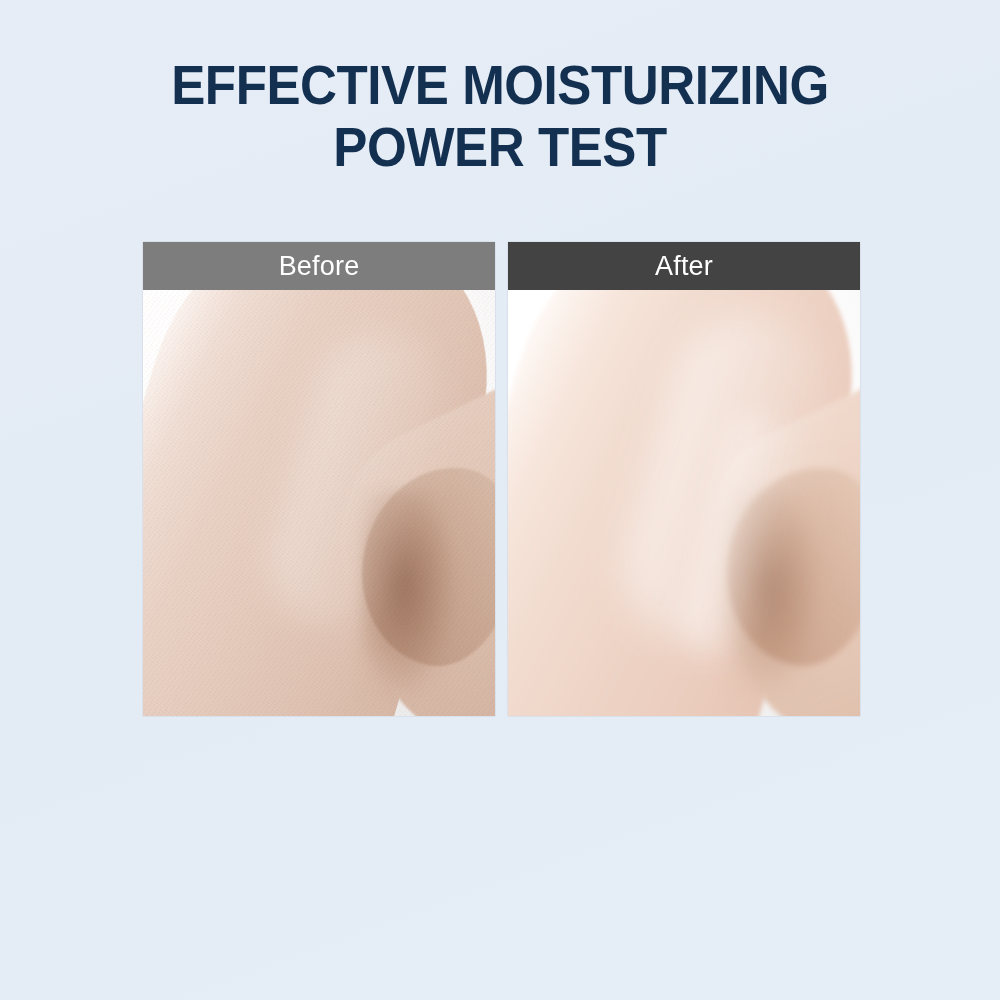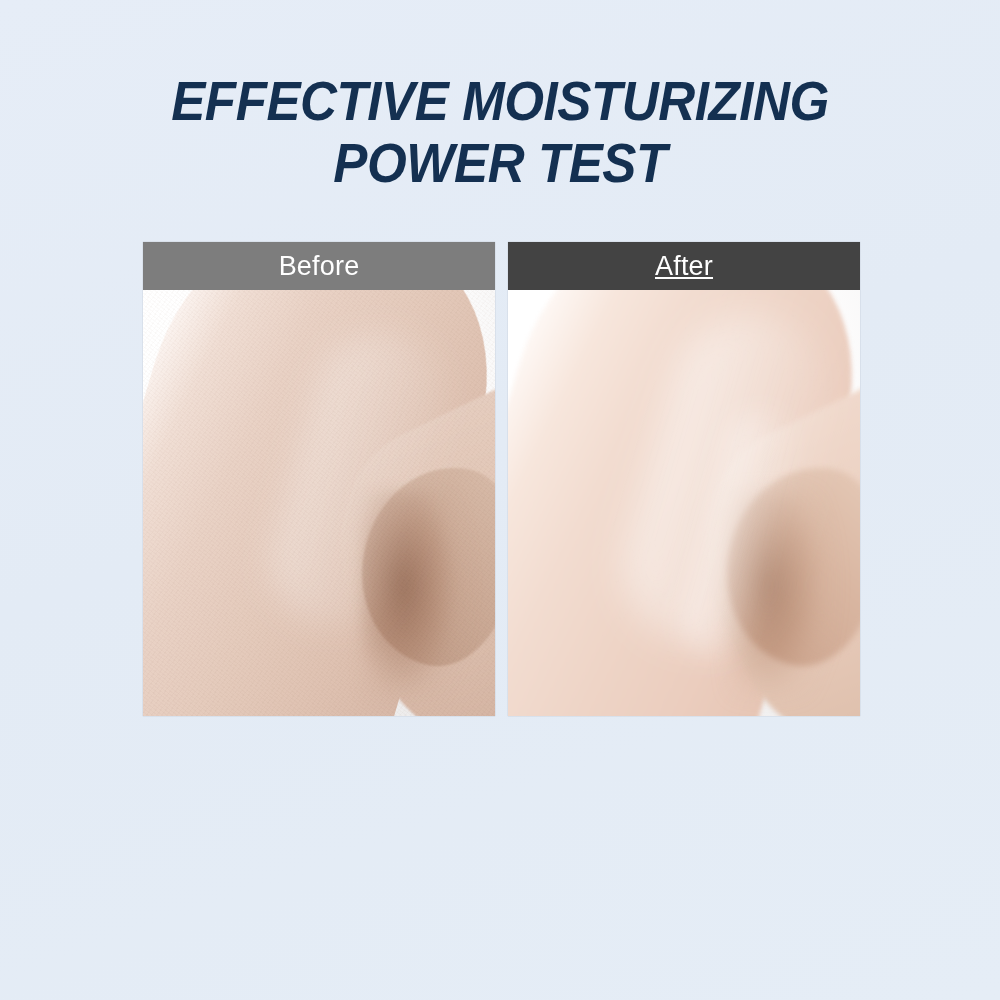"EFFECTIVE MOISTURIZING" #title-block { font-style: italic -> none; top: 70px -> 54px }
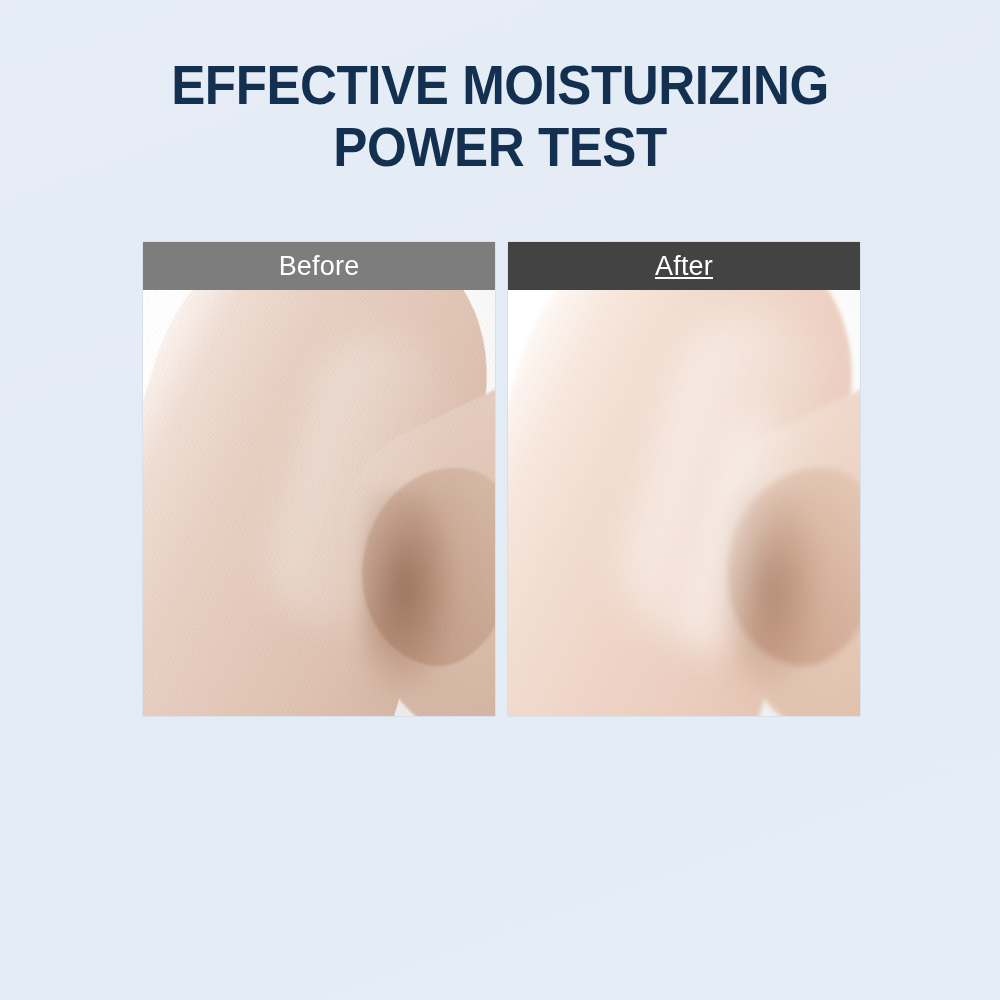"After" .panel-header.after { text-decoration: underline -> none }
